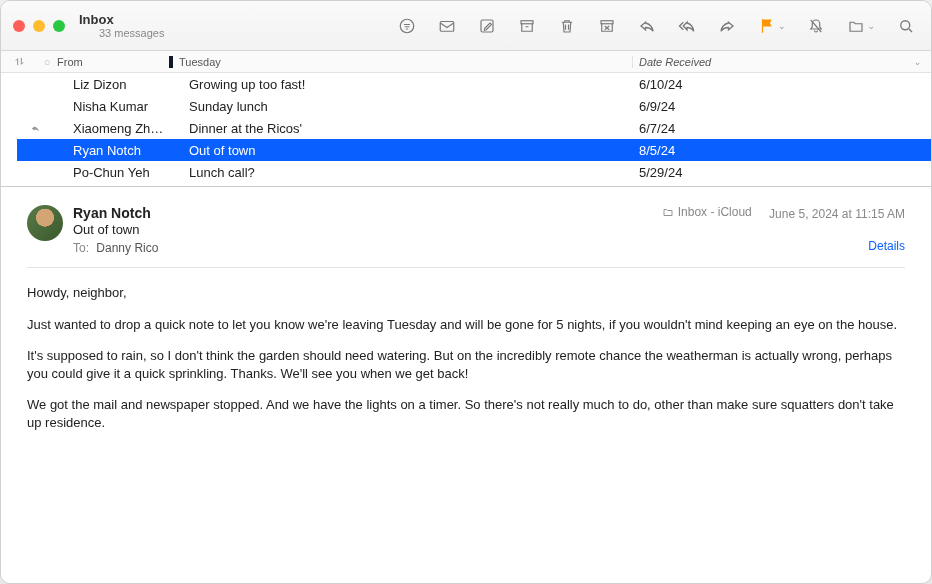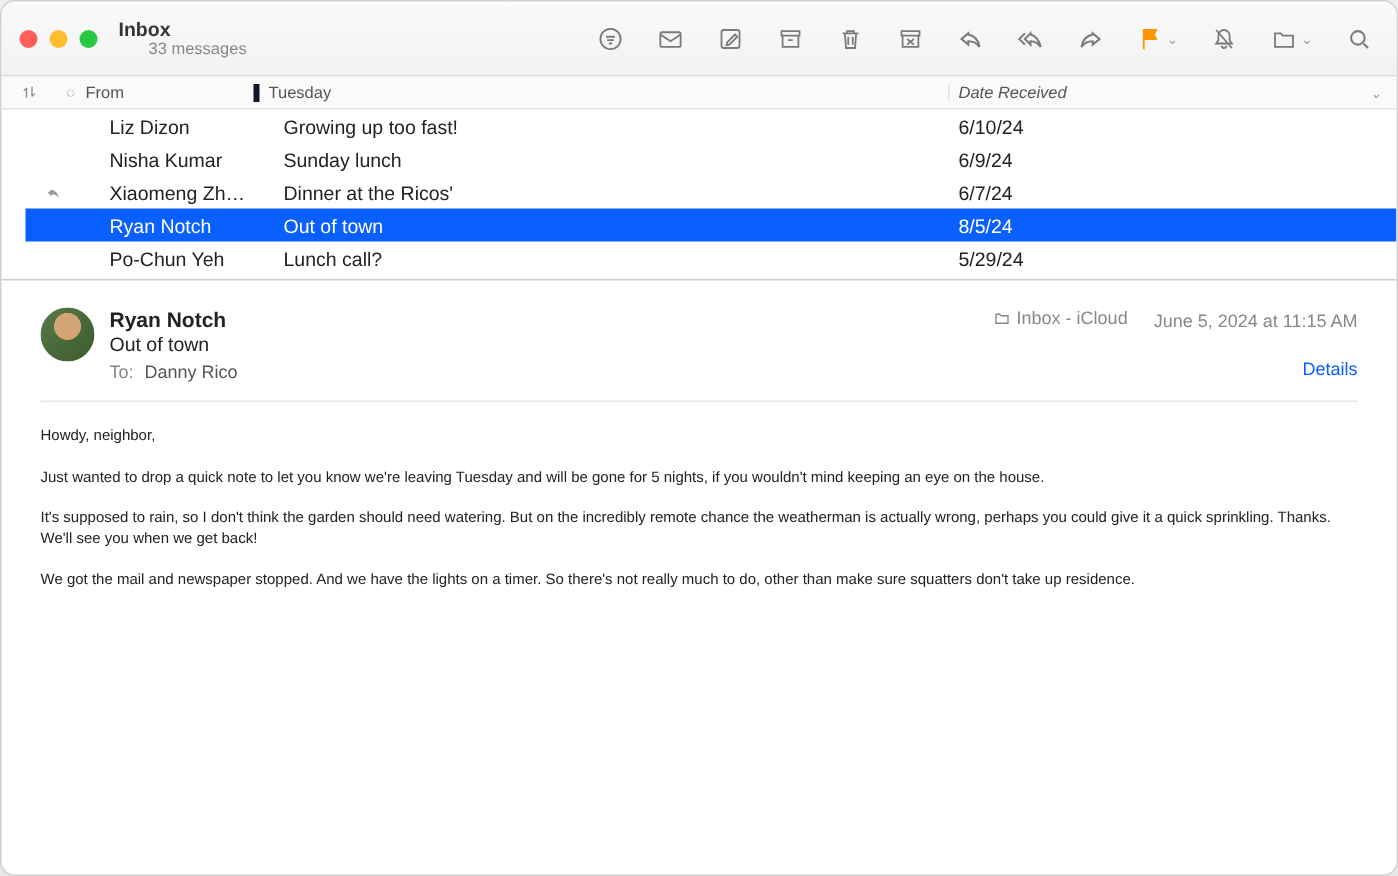"Howdy, neighbor," .pv-body p { font-size: 10px -> 13px }
